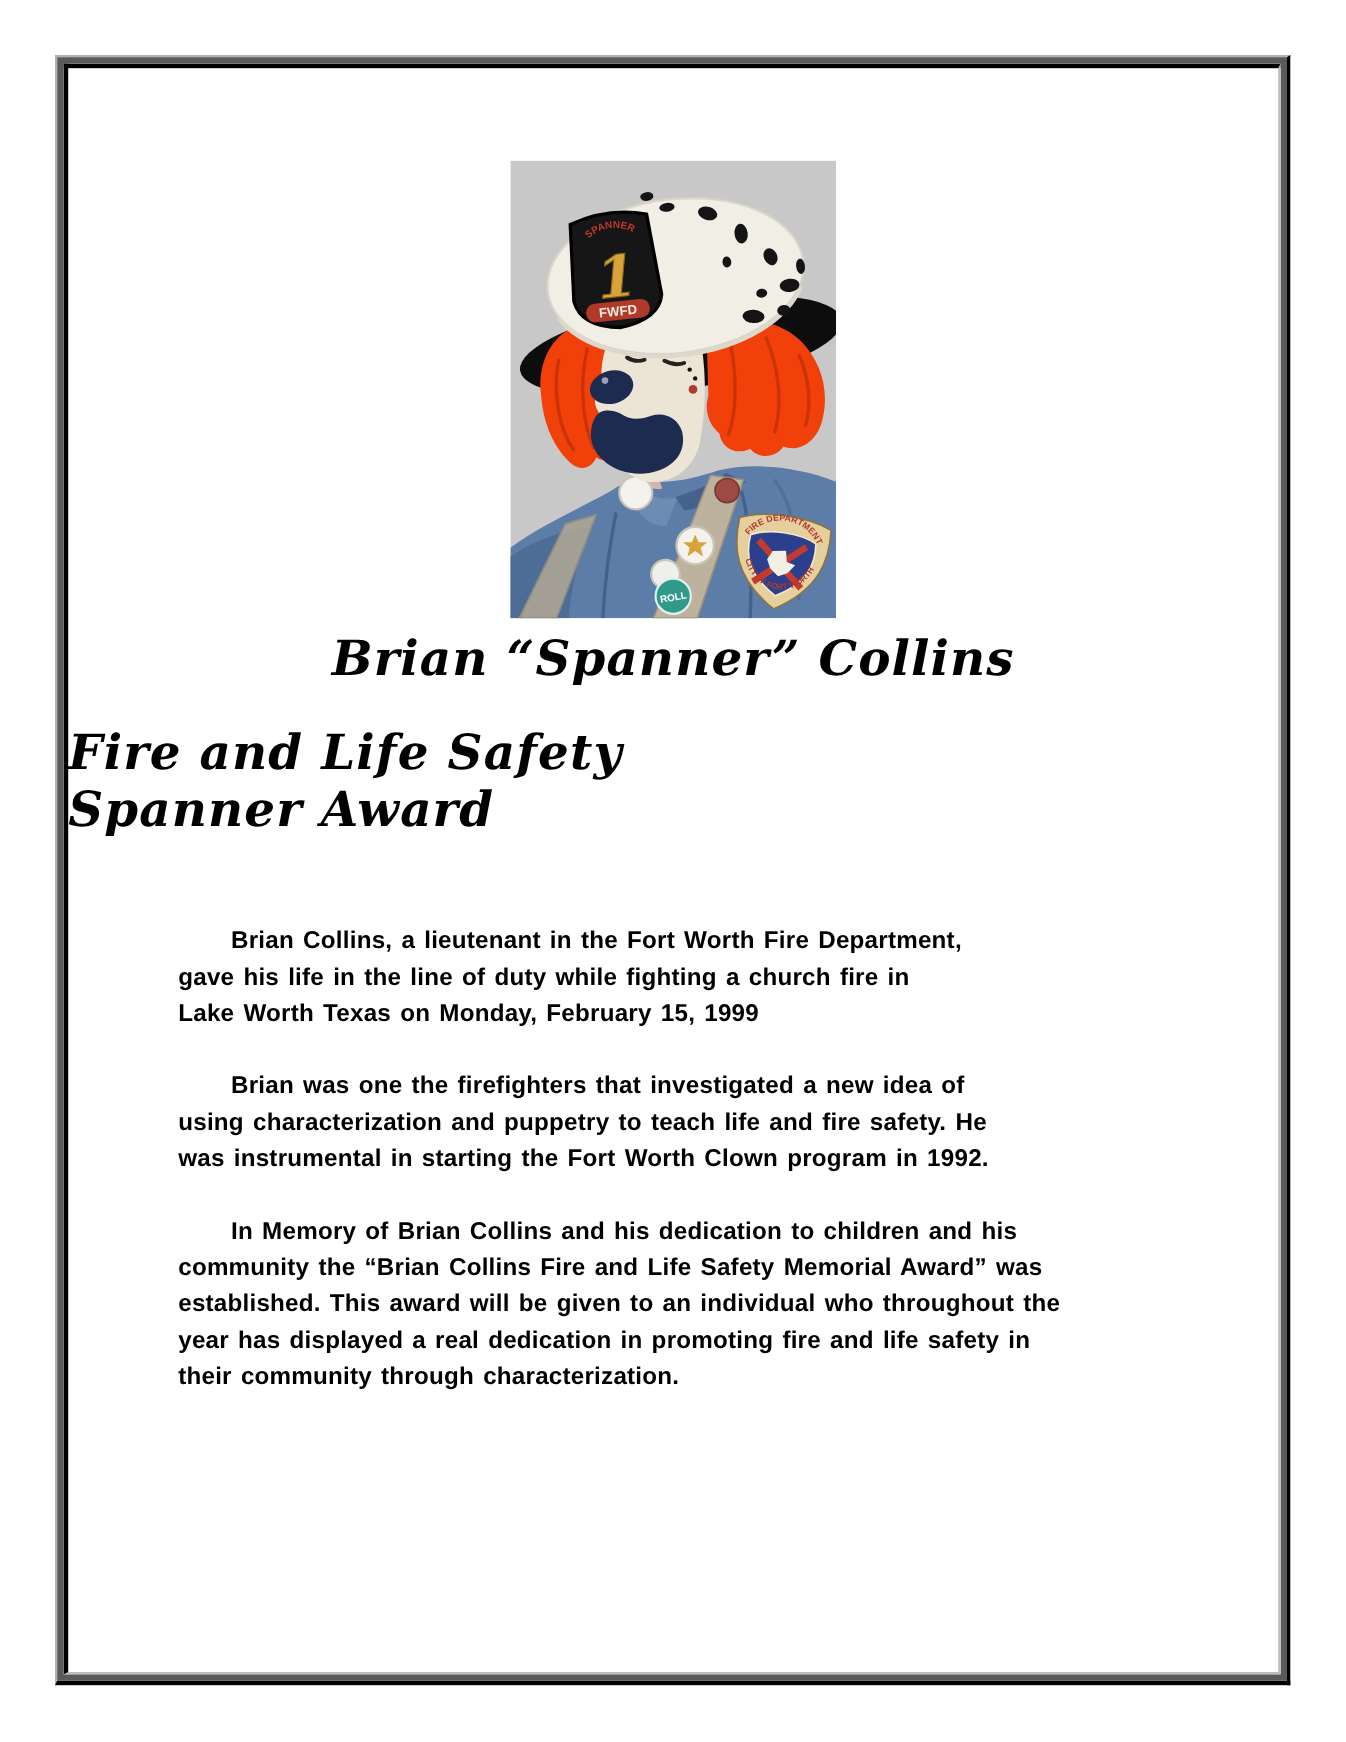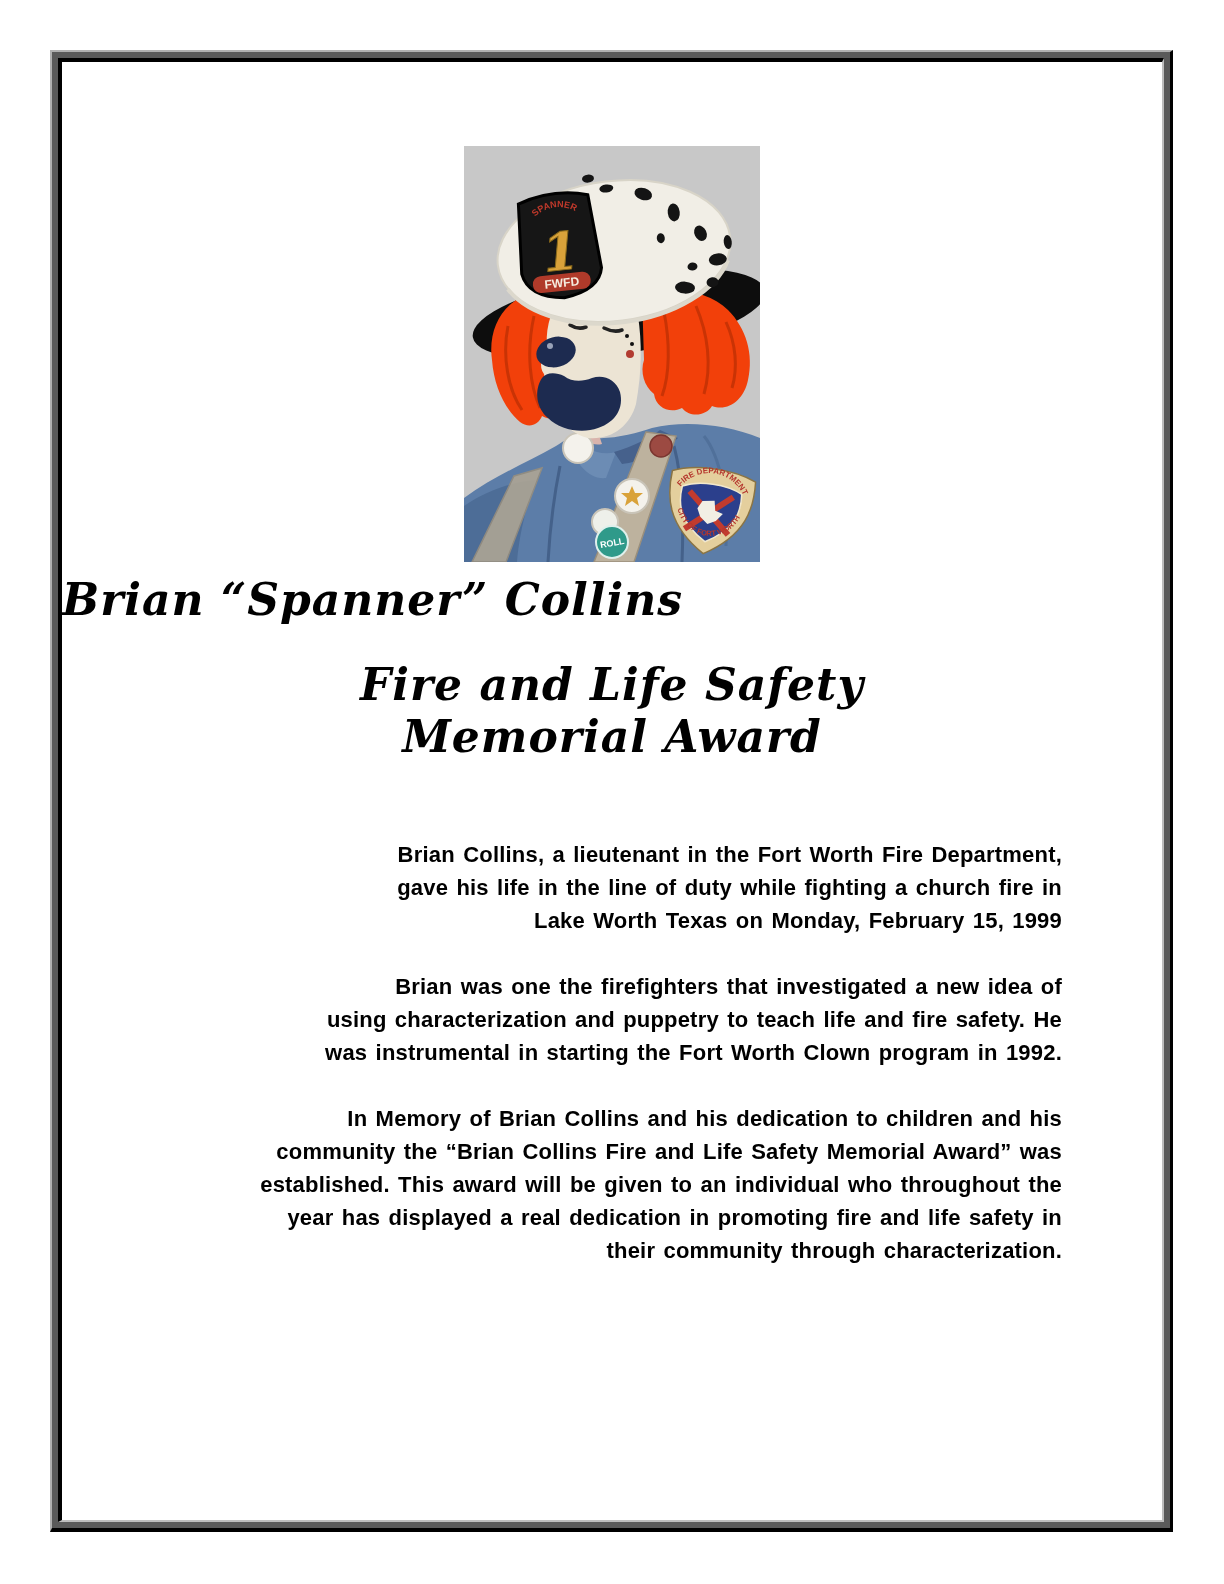"Brian “Spanner” Collins" .title-name { text-align: left -> center }
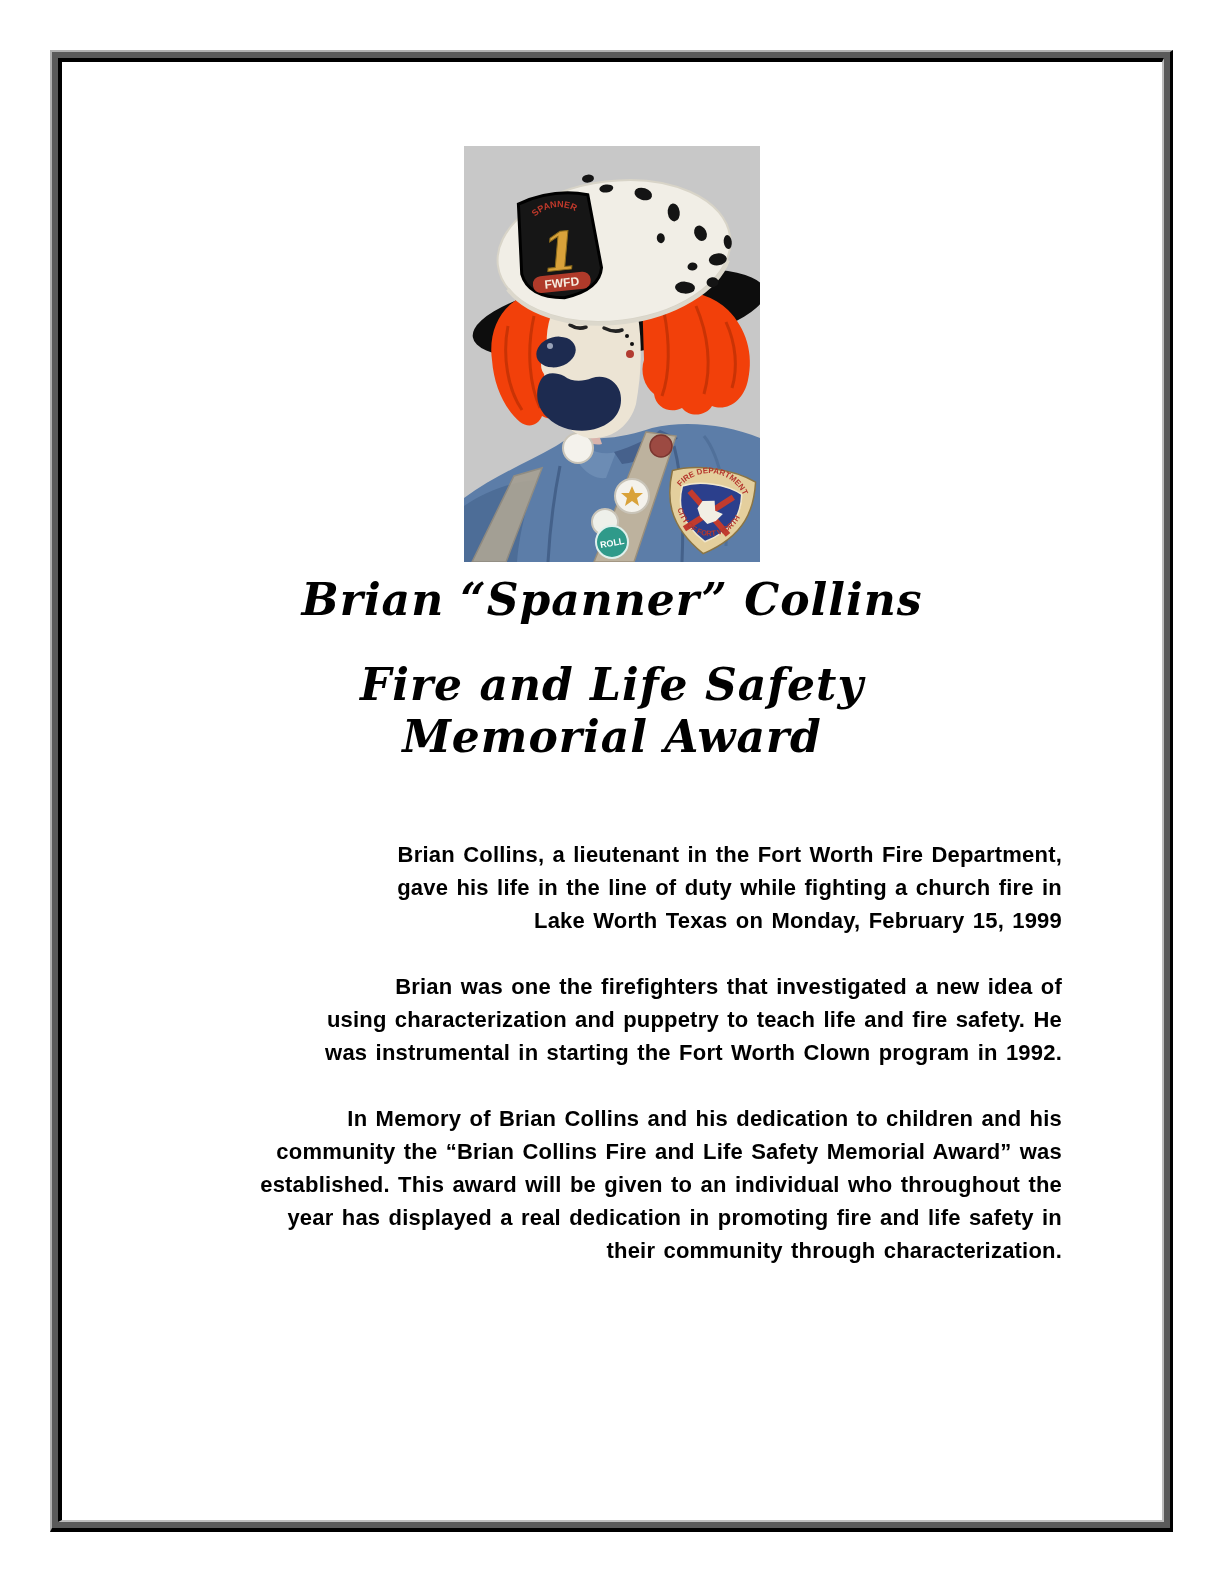"Fire and Life Safety" .title-award { text-align: center -> left }
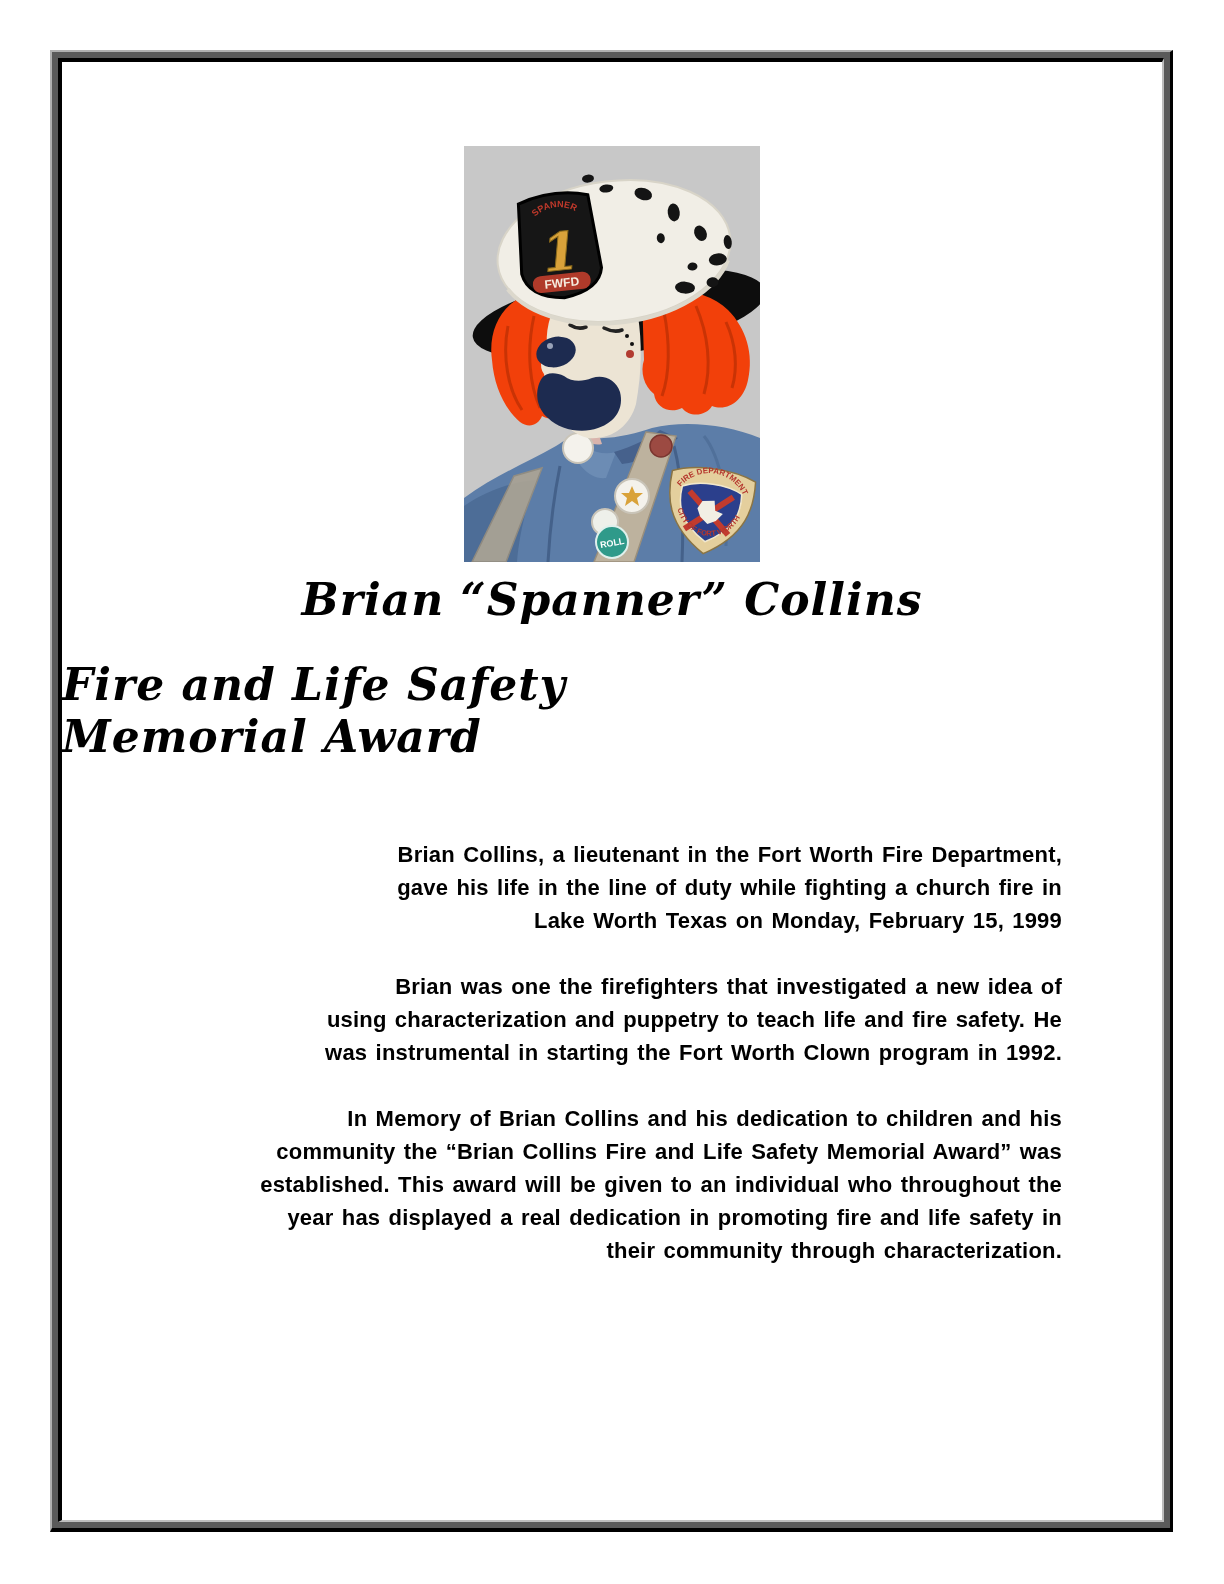"Memorial Award" span { text: Memorial -> Spanner }
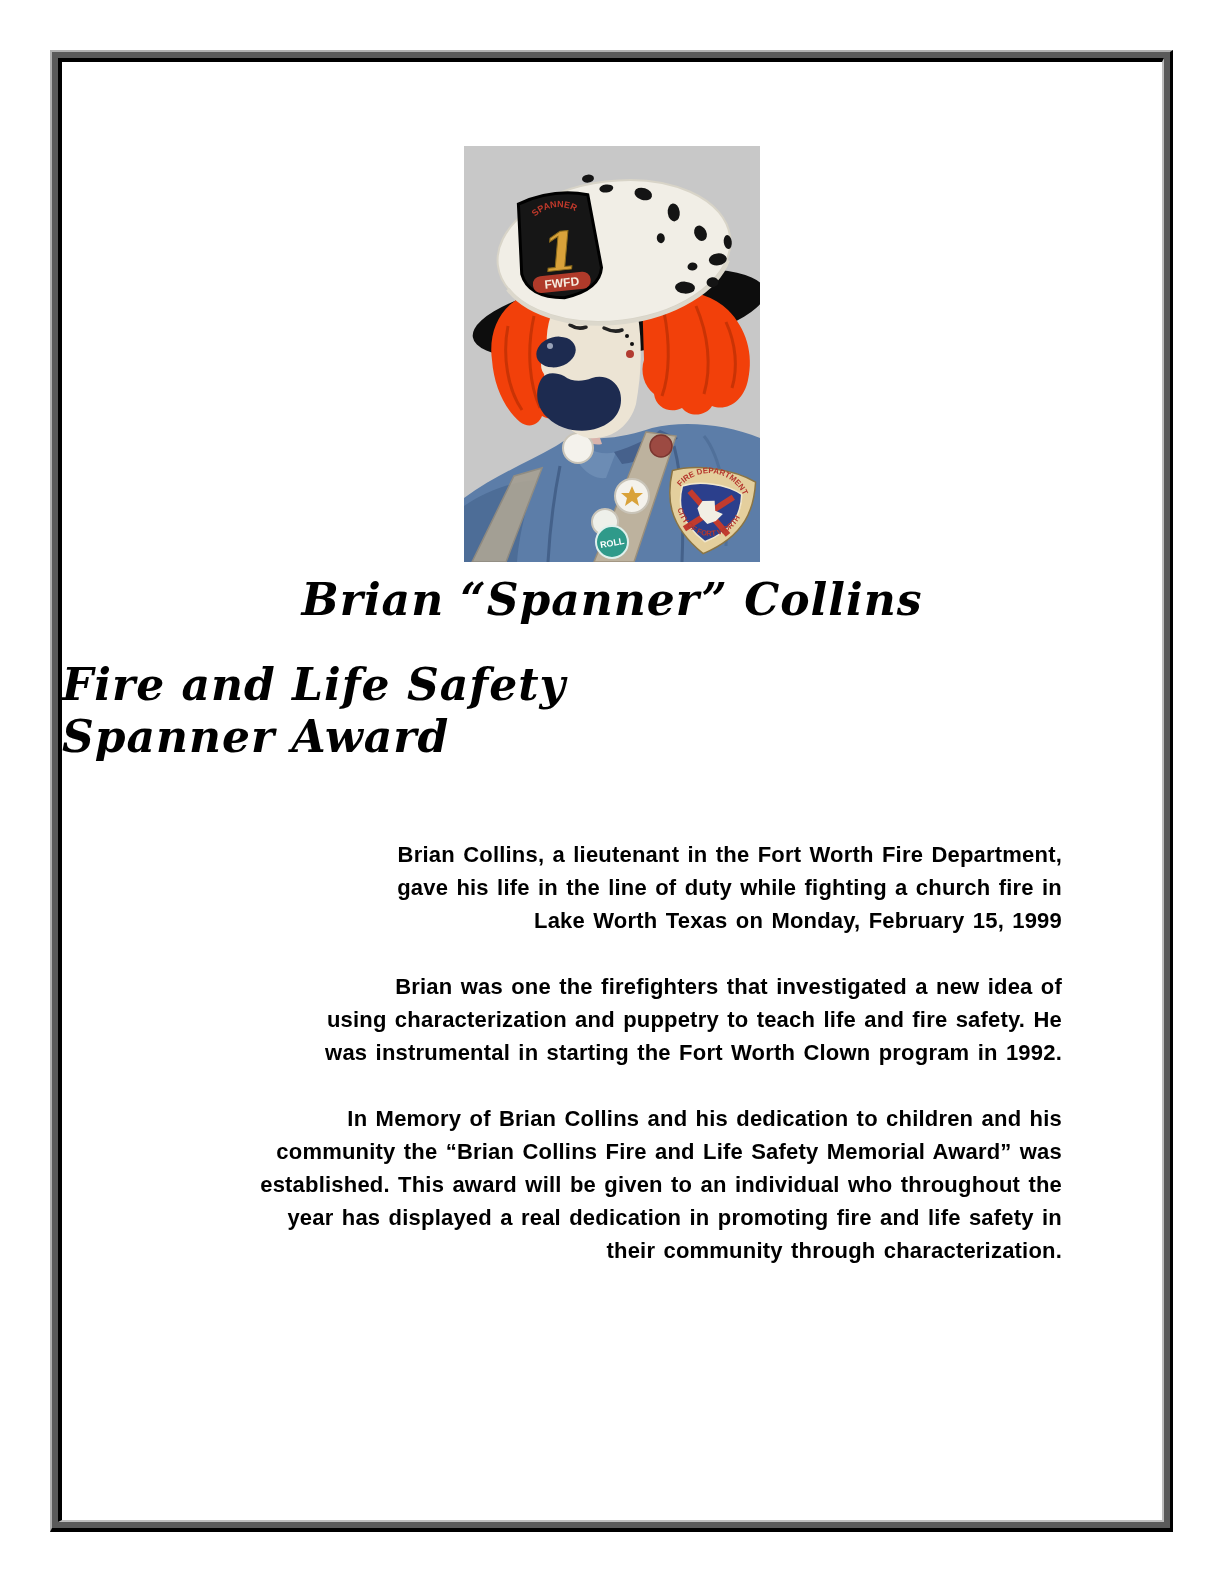"Brian Collins, a lieutenant in" .body-text p { text-align: right -> left }
